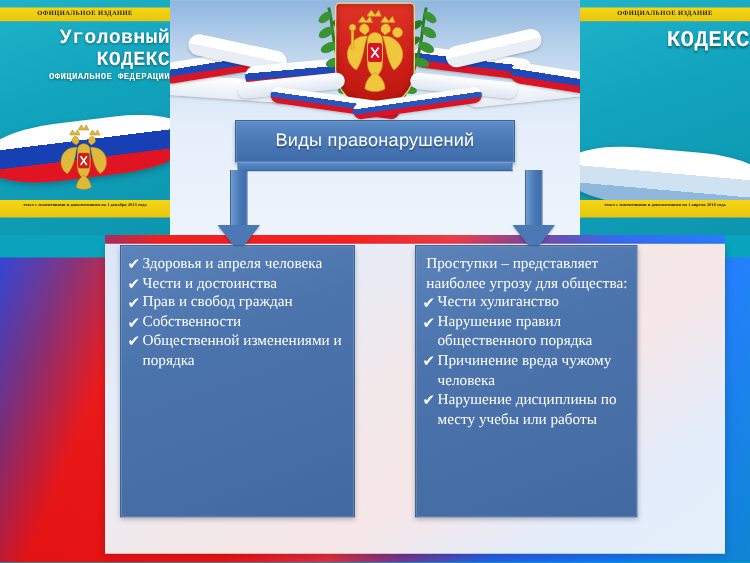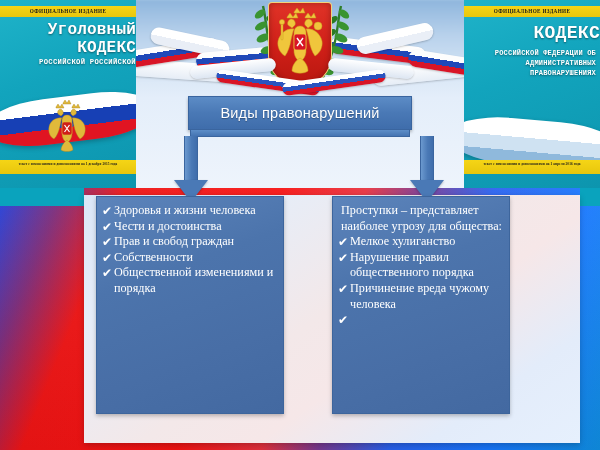"РОССИЙСКОЙ ФЕДЕРАЦИИ ОБ АДМИНИСТРАТИВНЫХ" div.book-title { html: <div>РОССИЙСКОЙ ФЕДЕРАЦИИ ОБ АДМИНИСТРАТИВНЫХ ПРАВОНАРУШЕНИЯХ</div> -> none }
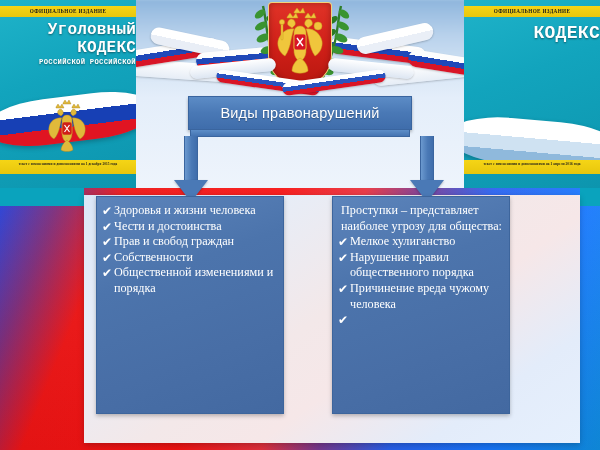"РОССИЙСКОЙ РОССИЙСКОЙ" div.book-title { text: РОССИЙСКОЙ РОССИЙСКОЙ -> ОФИЦИАЛЬНОЕ ФЕДЕРАЦИИ }
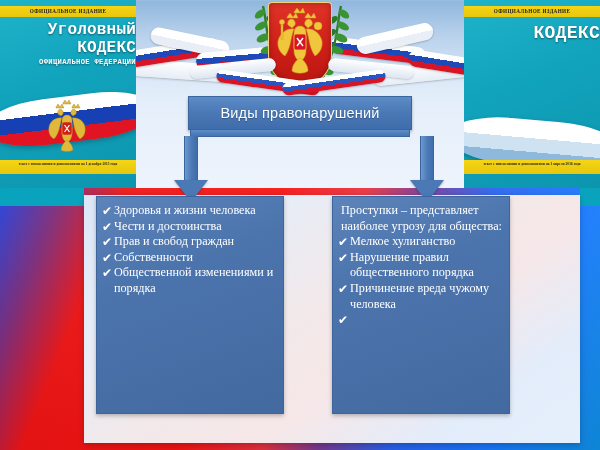"Здоровья и жизни человека" span { text: жизни -> апреля }
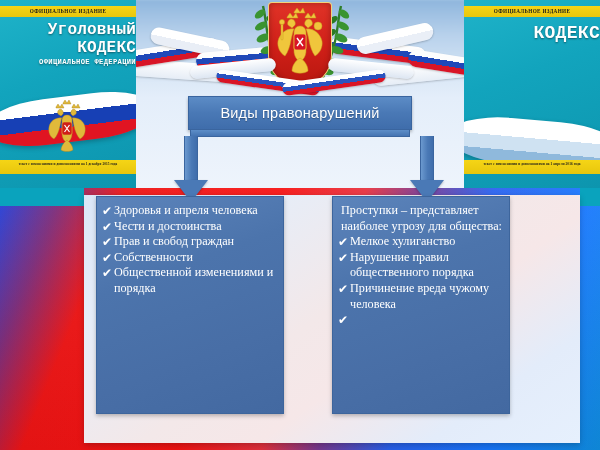"Мелкое хулиганство" span { text: Мелкое -> Чести }
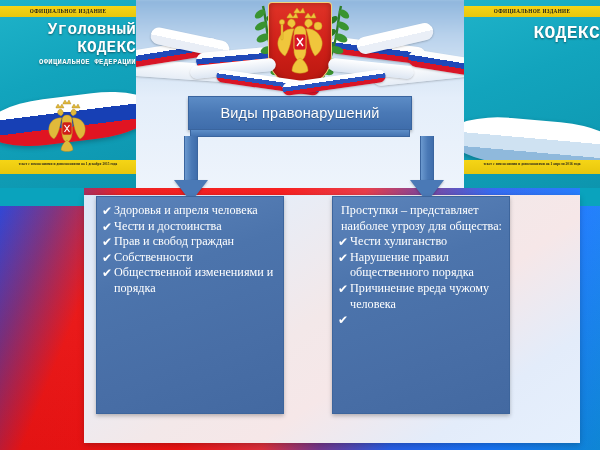"Нарушение дисциплины по месту учебы" span { html: none -> <span>Нарушение дисциплины по месту учебы или работы</span> }
